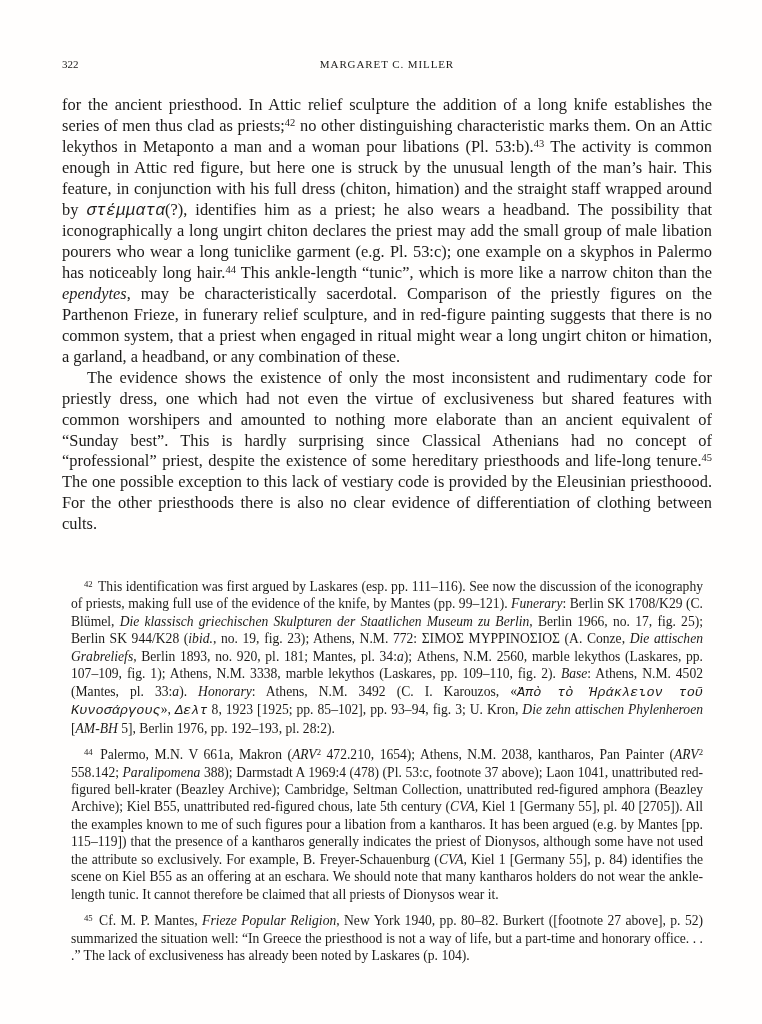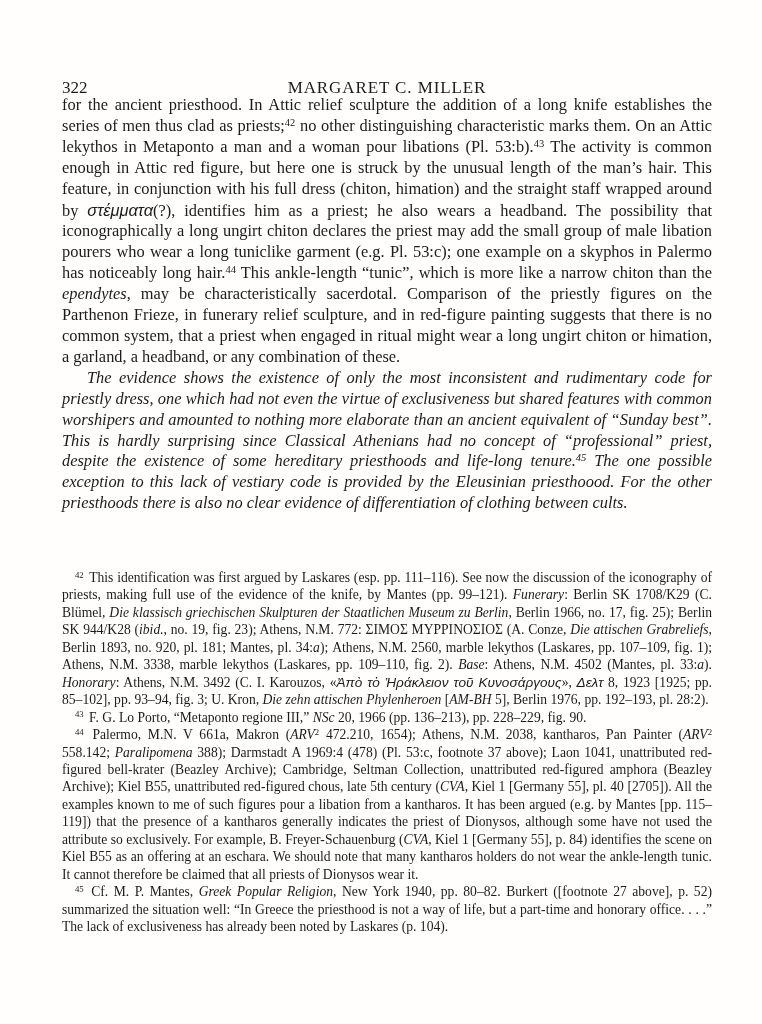"322" .running-head { font-size: 17px -> 11px; margin-top: 20px -> none }
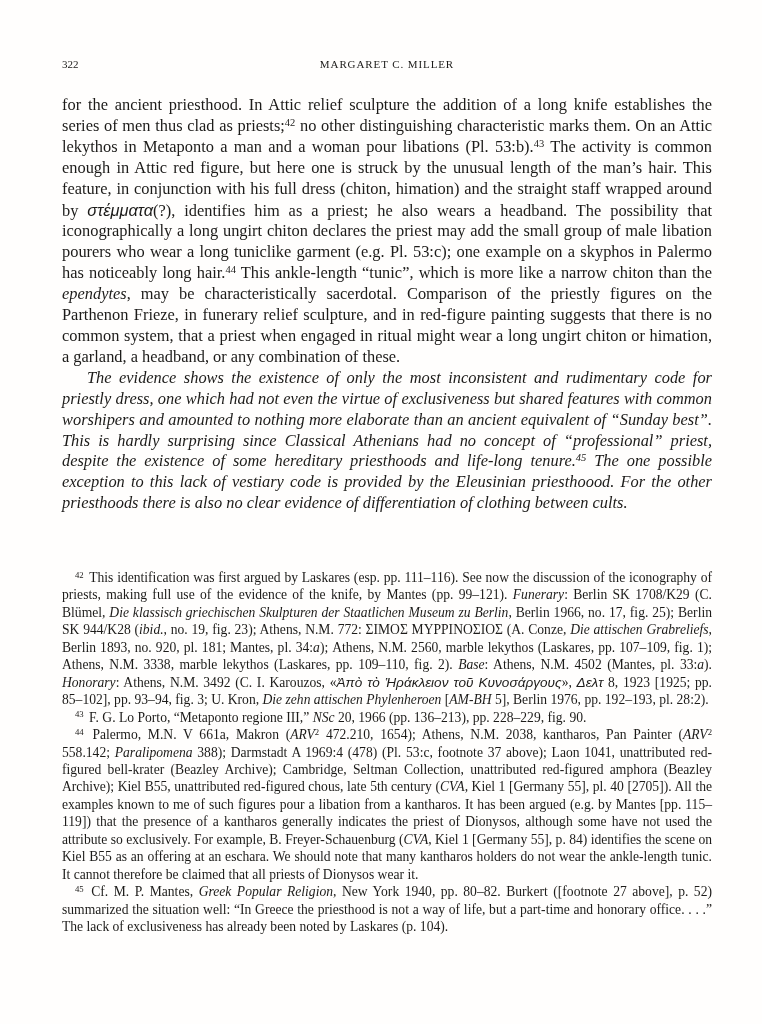"στέμματα" .greek { font-family: Liberation Sans, sans-serif -> Liberation Mono, monospace }
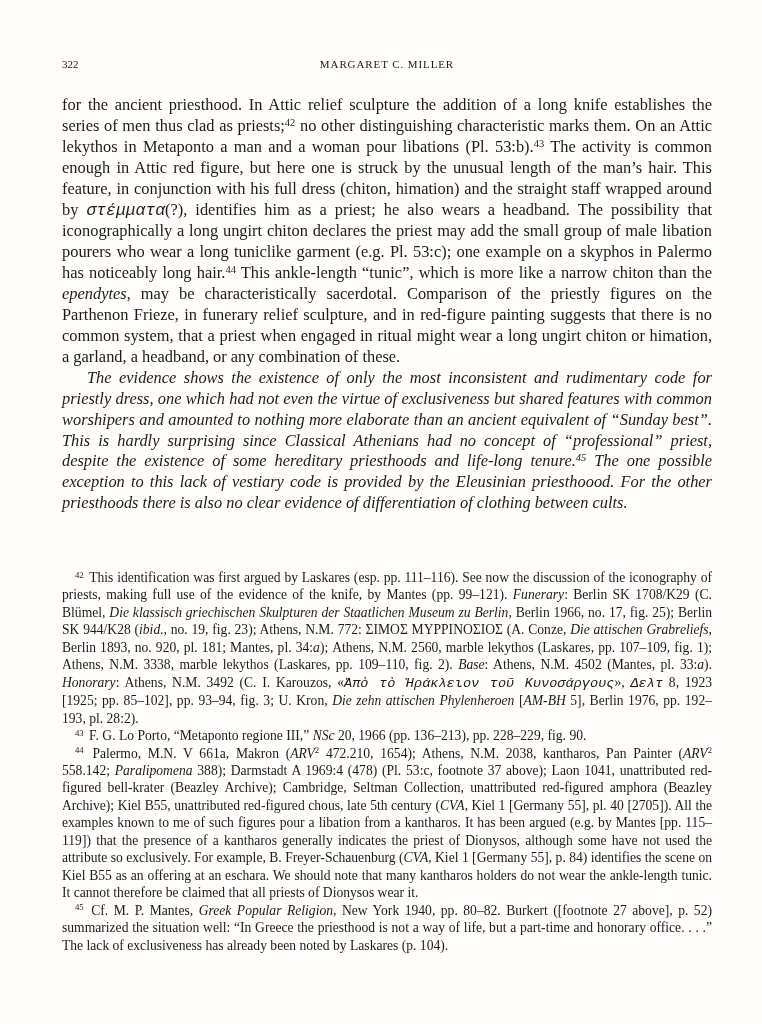"The evidence shows the existence" .para.indent { font-style: italic -> none }
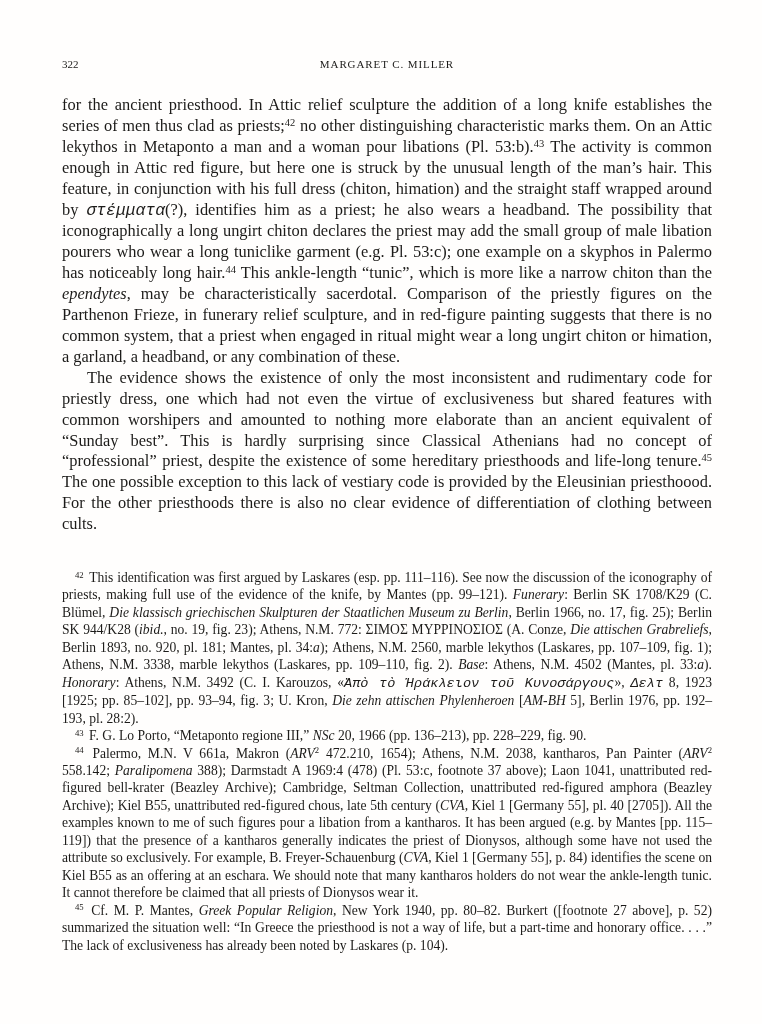"42 This identification was first" .footnote { margin: 0 -> 9px }
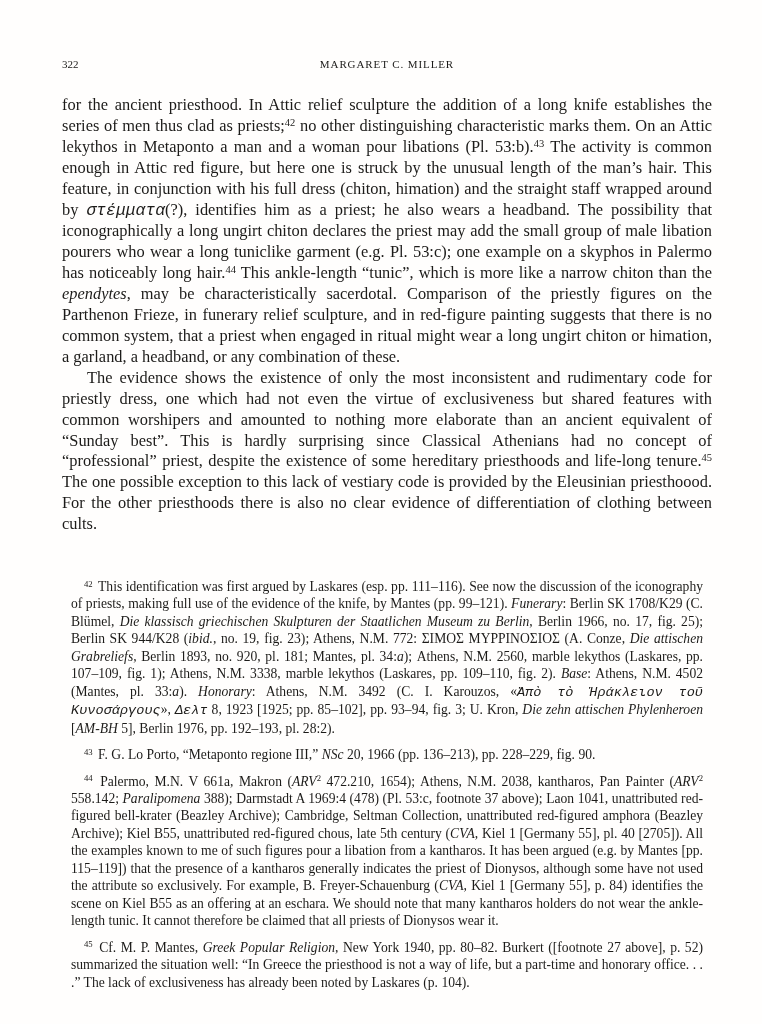"43 F. G. Lo Porto," p.footnote { html: <p><sup>43</sup><span> F. G. Lo Porto, “Metaponto regione III,” </span><em>NSc</em><span> 20, 1966 (pp. 136–213), pp. 228–229, fig. 90.</span></p> -> none }
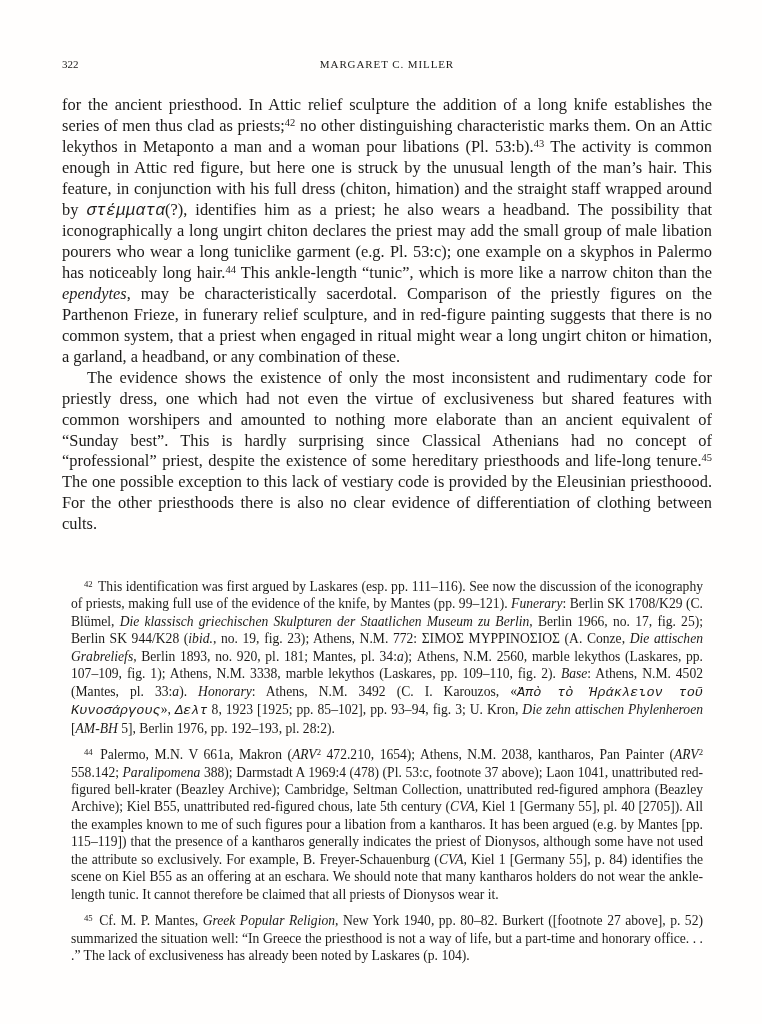"Greek Popular Religion" em { text: Greek -> Frieze }
